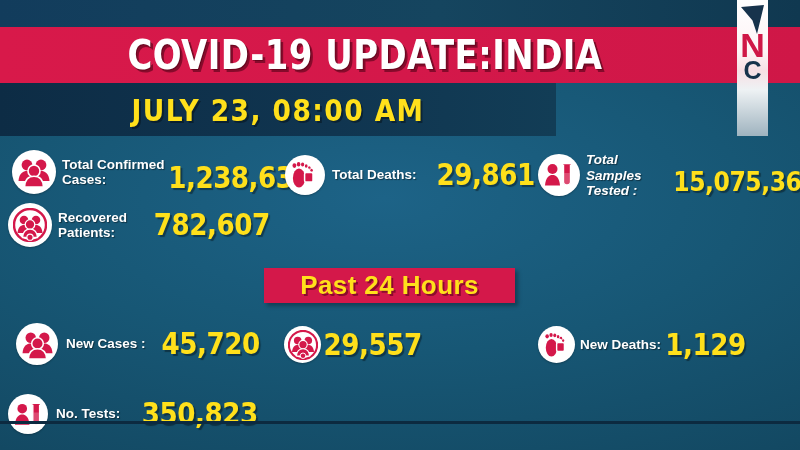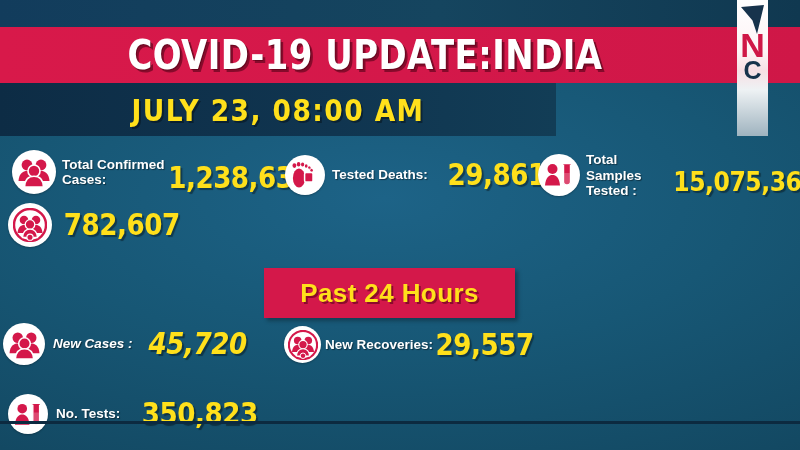"Total Samples" div.lbl { font-style: none -> italic }
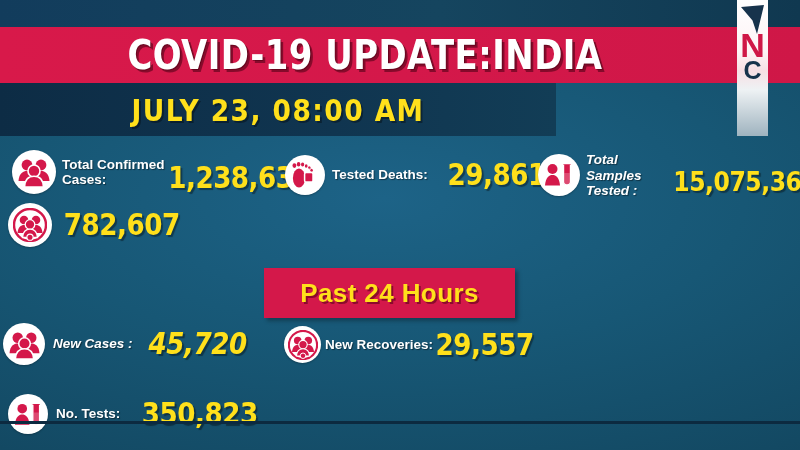"Tested Deaths:" div.lbl { text: Tested -> Total }
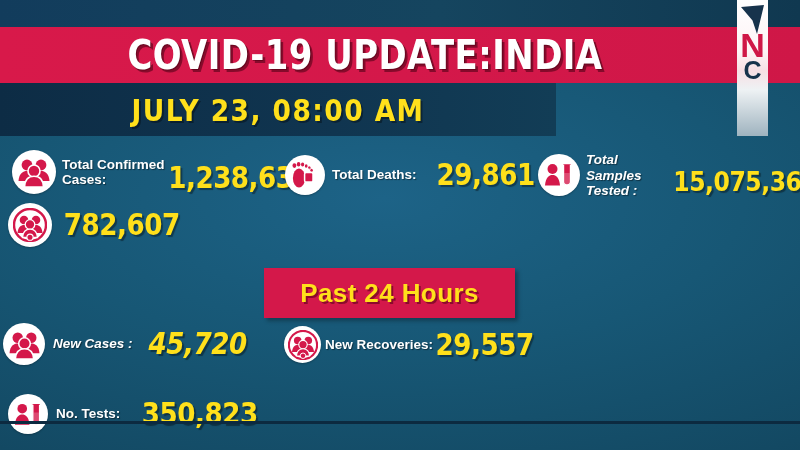"Recovered" div.lbl { html: none -> <div>Recovered Patients:</div> }
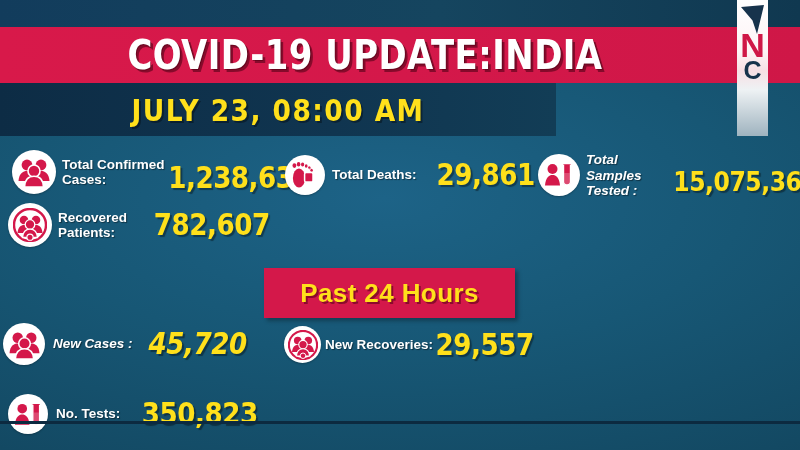"Past 24 Hours" .past-band { height: 50px -> 35px }
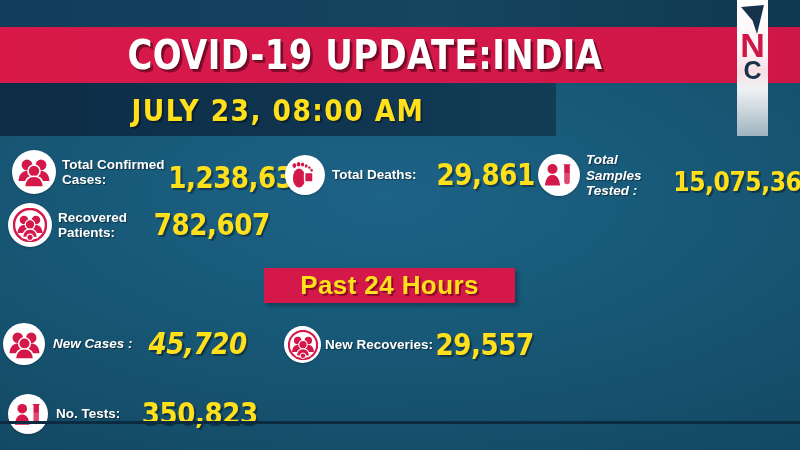"New Cases :" div.stat { font-style: italic -> none; left: 3px -> 16px }
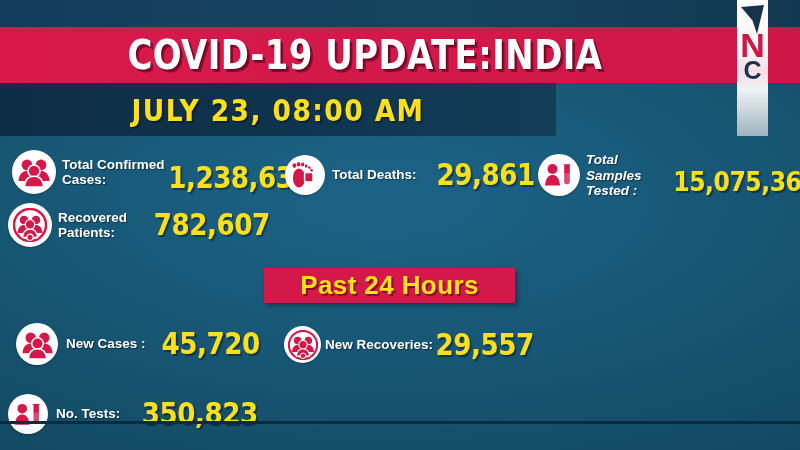"New Recoveries:" div.lbl { html: <div>New Recoveries:</div> -> none }
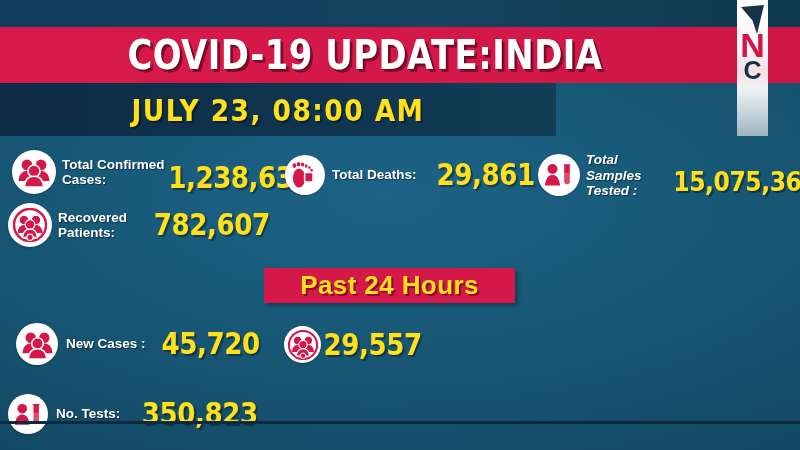"New Deaths:" div.stat { html: none -> <div> <div> <svg> <ellipse></ellipse> <ellipse></ellipse> <ellipse></ellipse> <ellipse></ellipse> <ellipse></ellipse> <ellipse></ellipse> <ellipse></ellipse> <rect></rect> <path></path> </svg> </div> <div>New Deaths:</div> <div>1,129</div> </div> }
